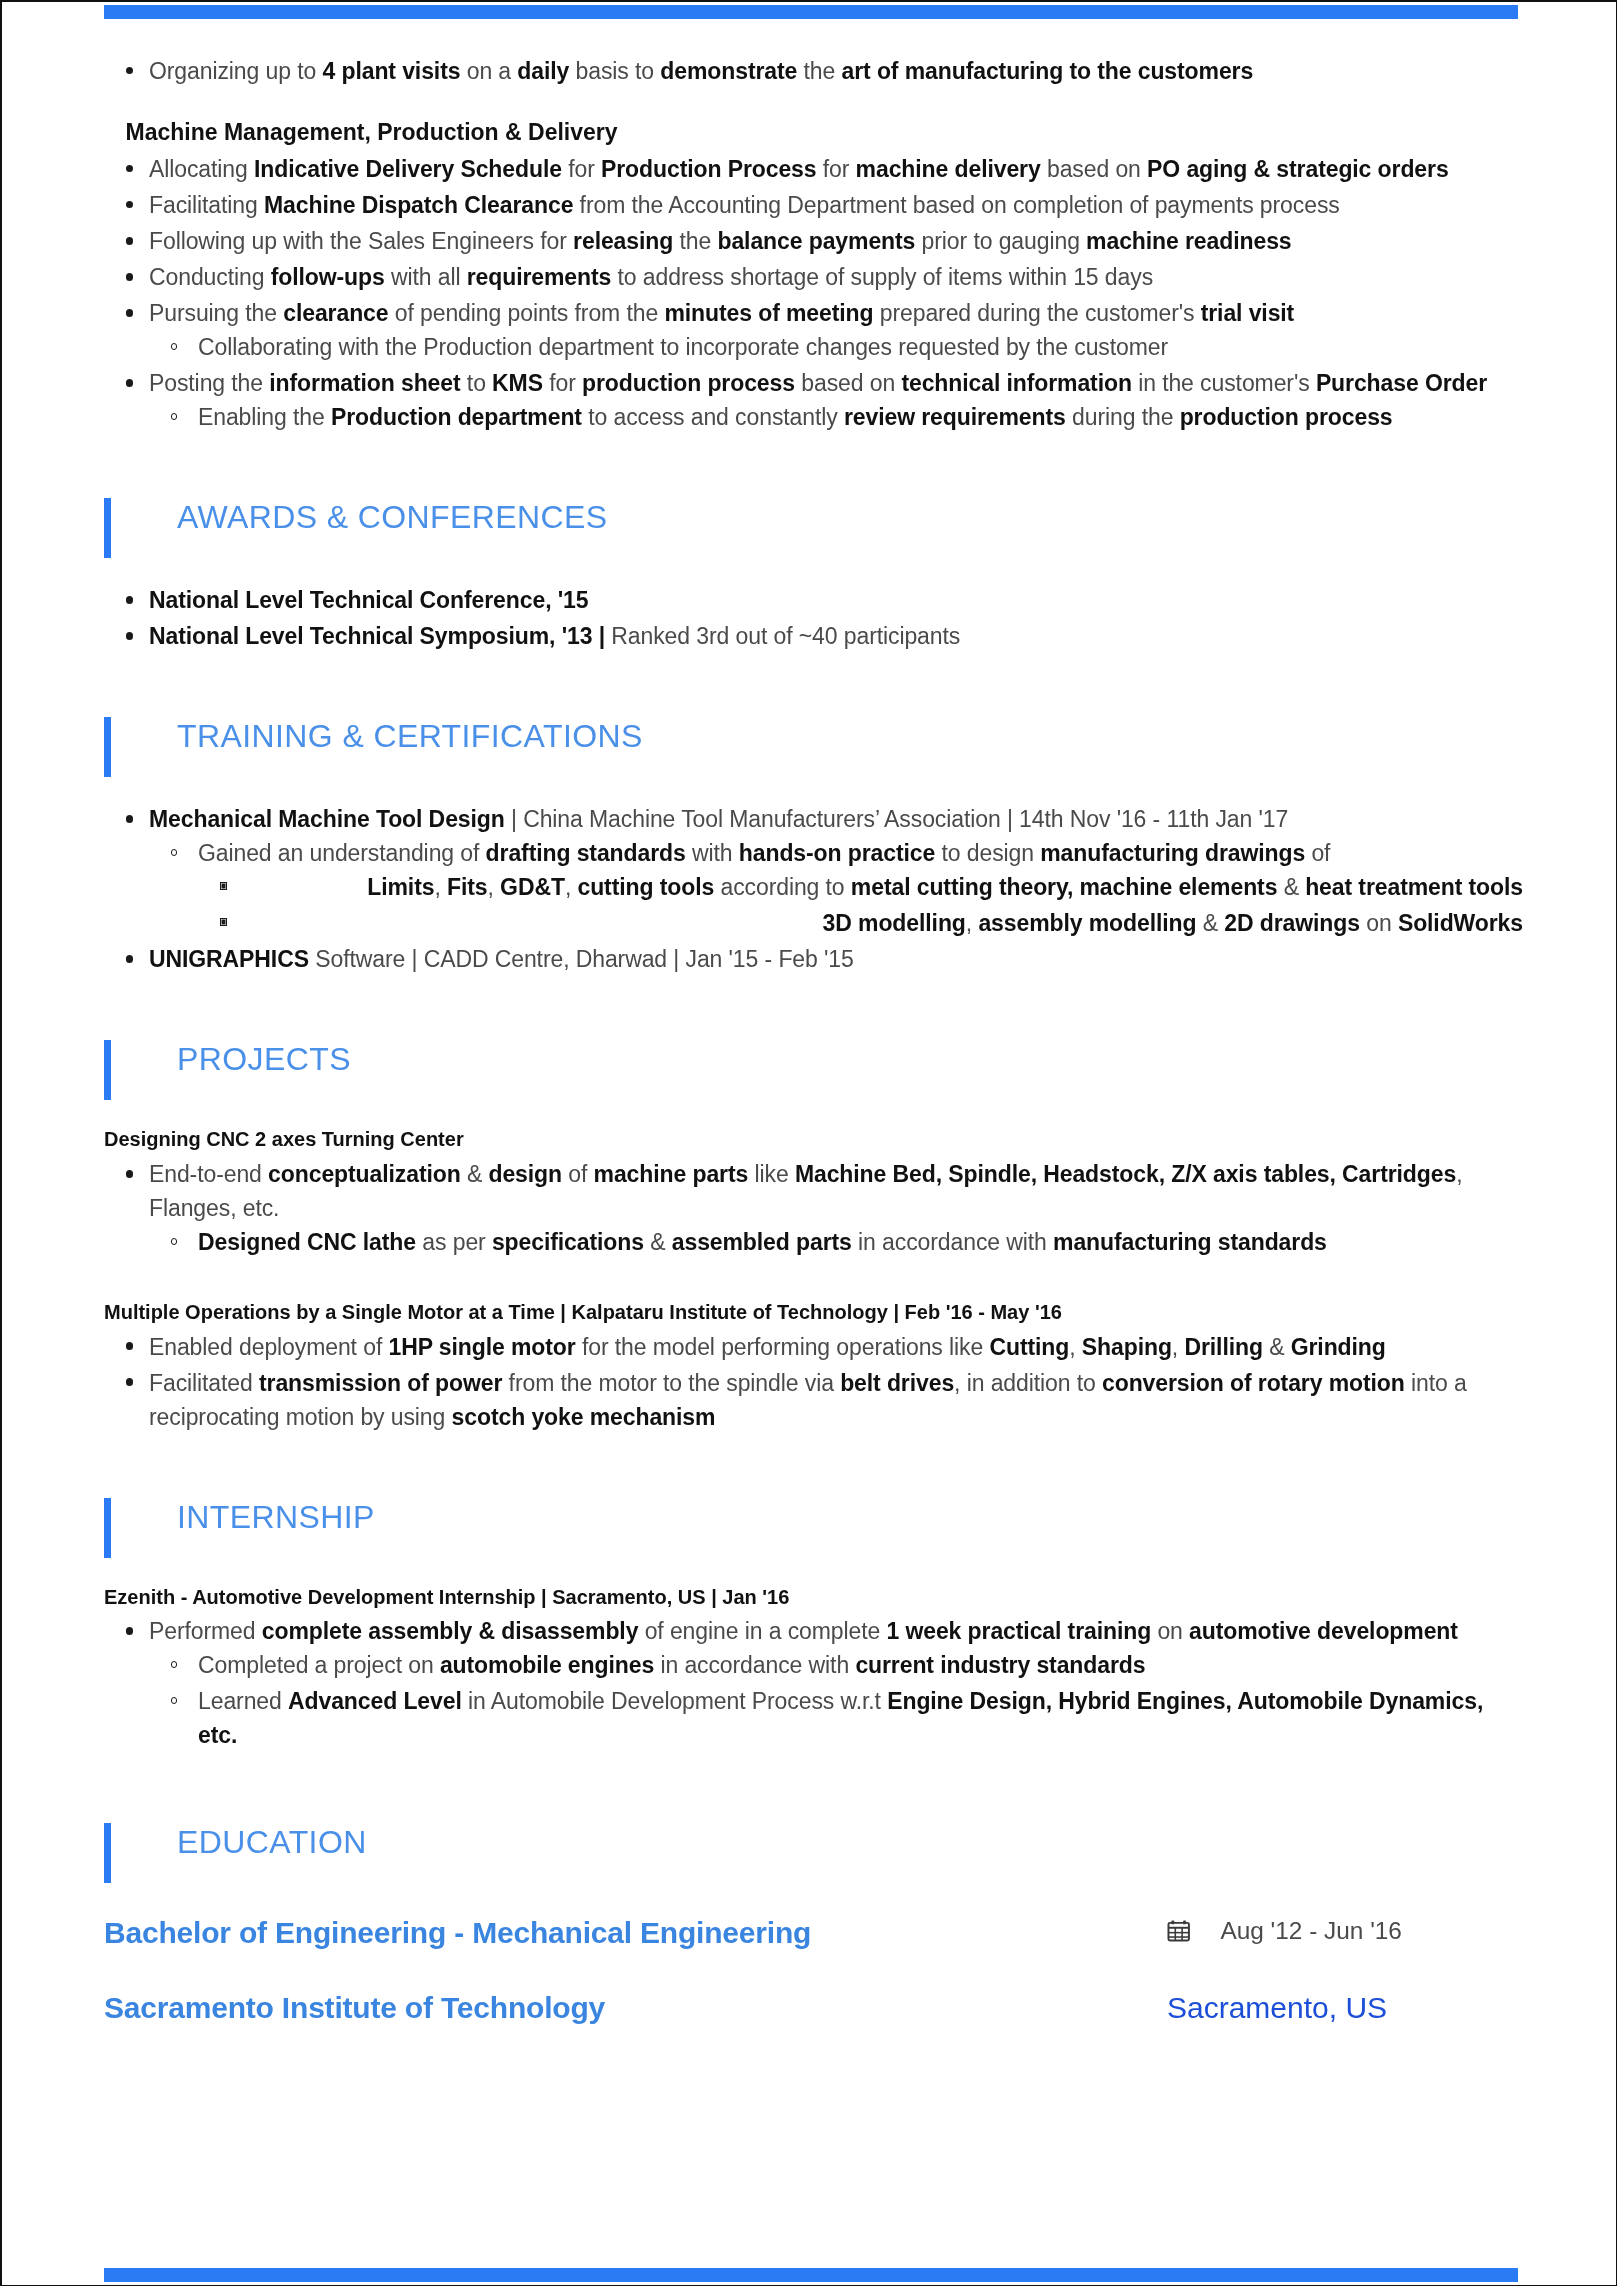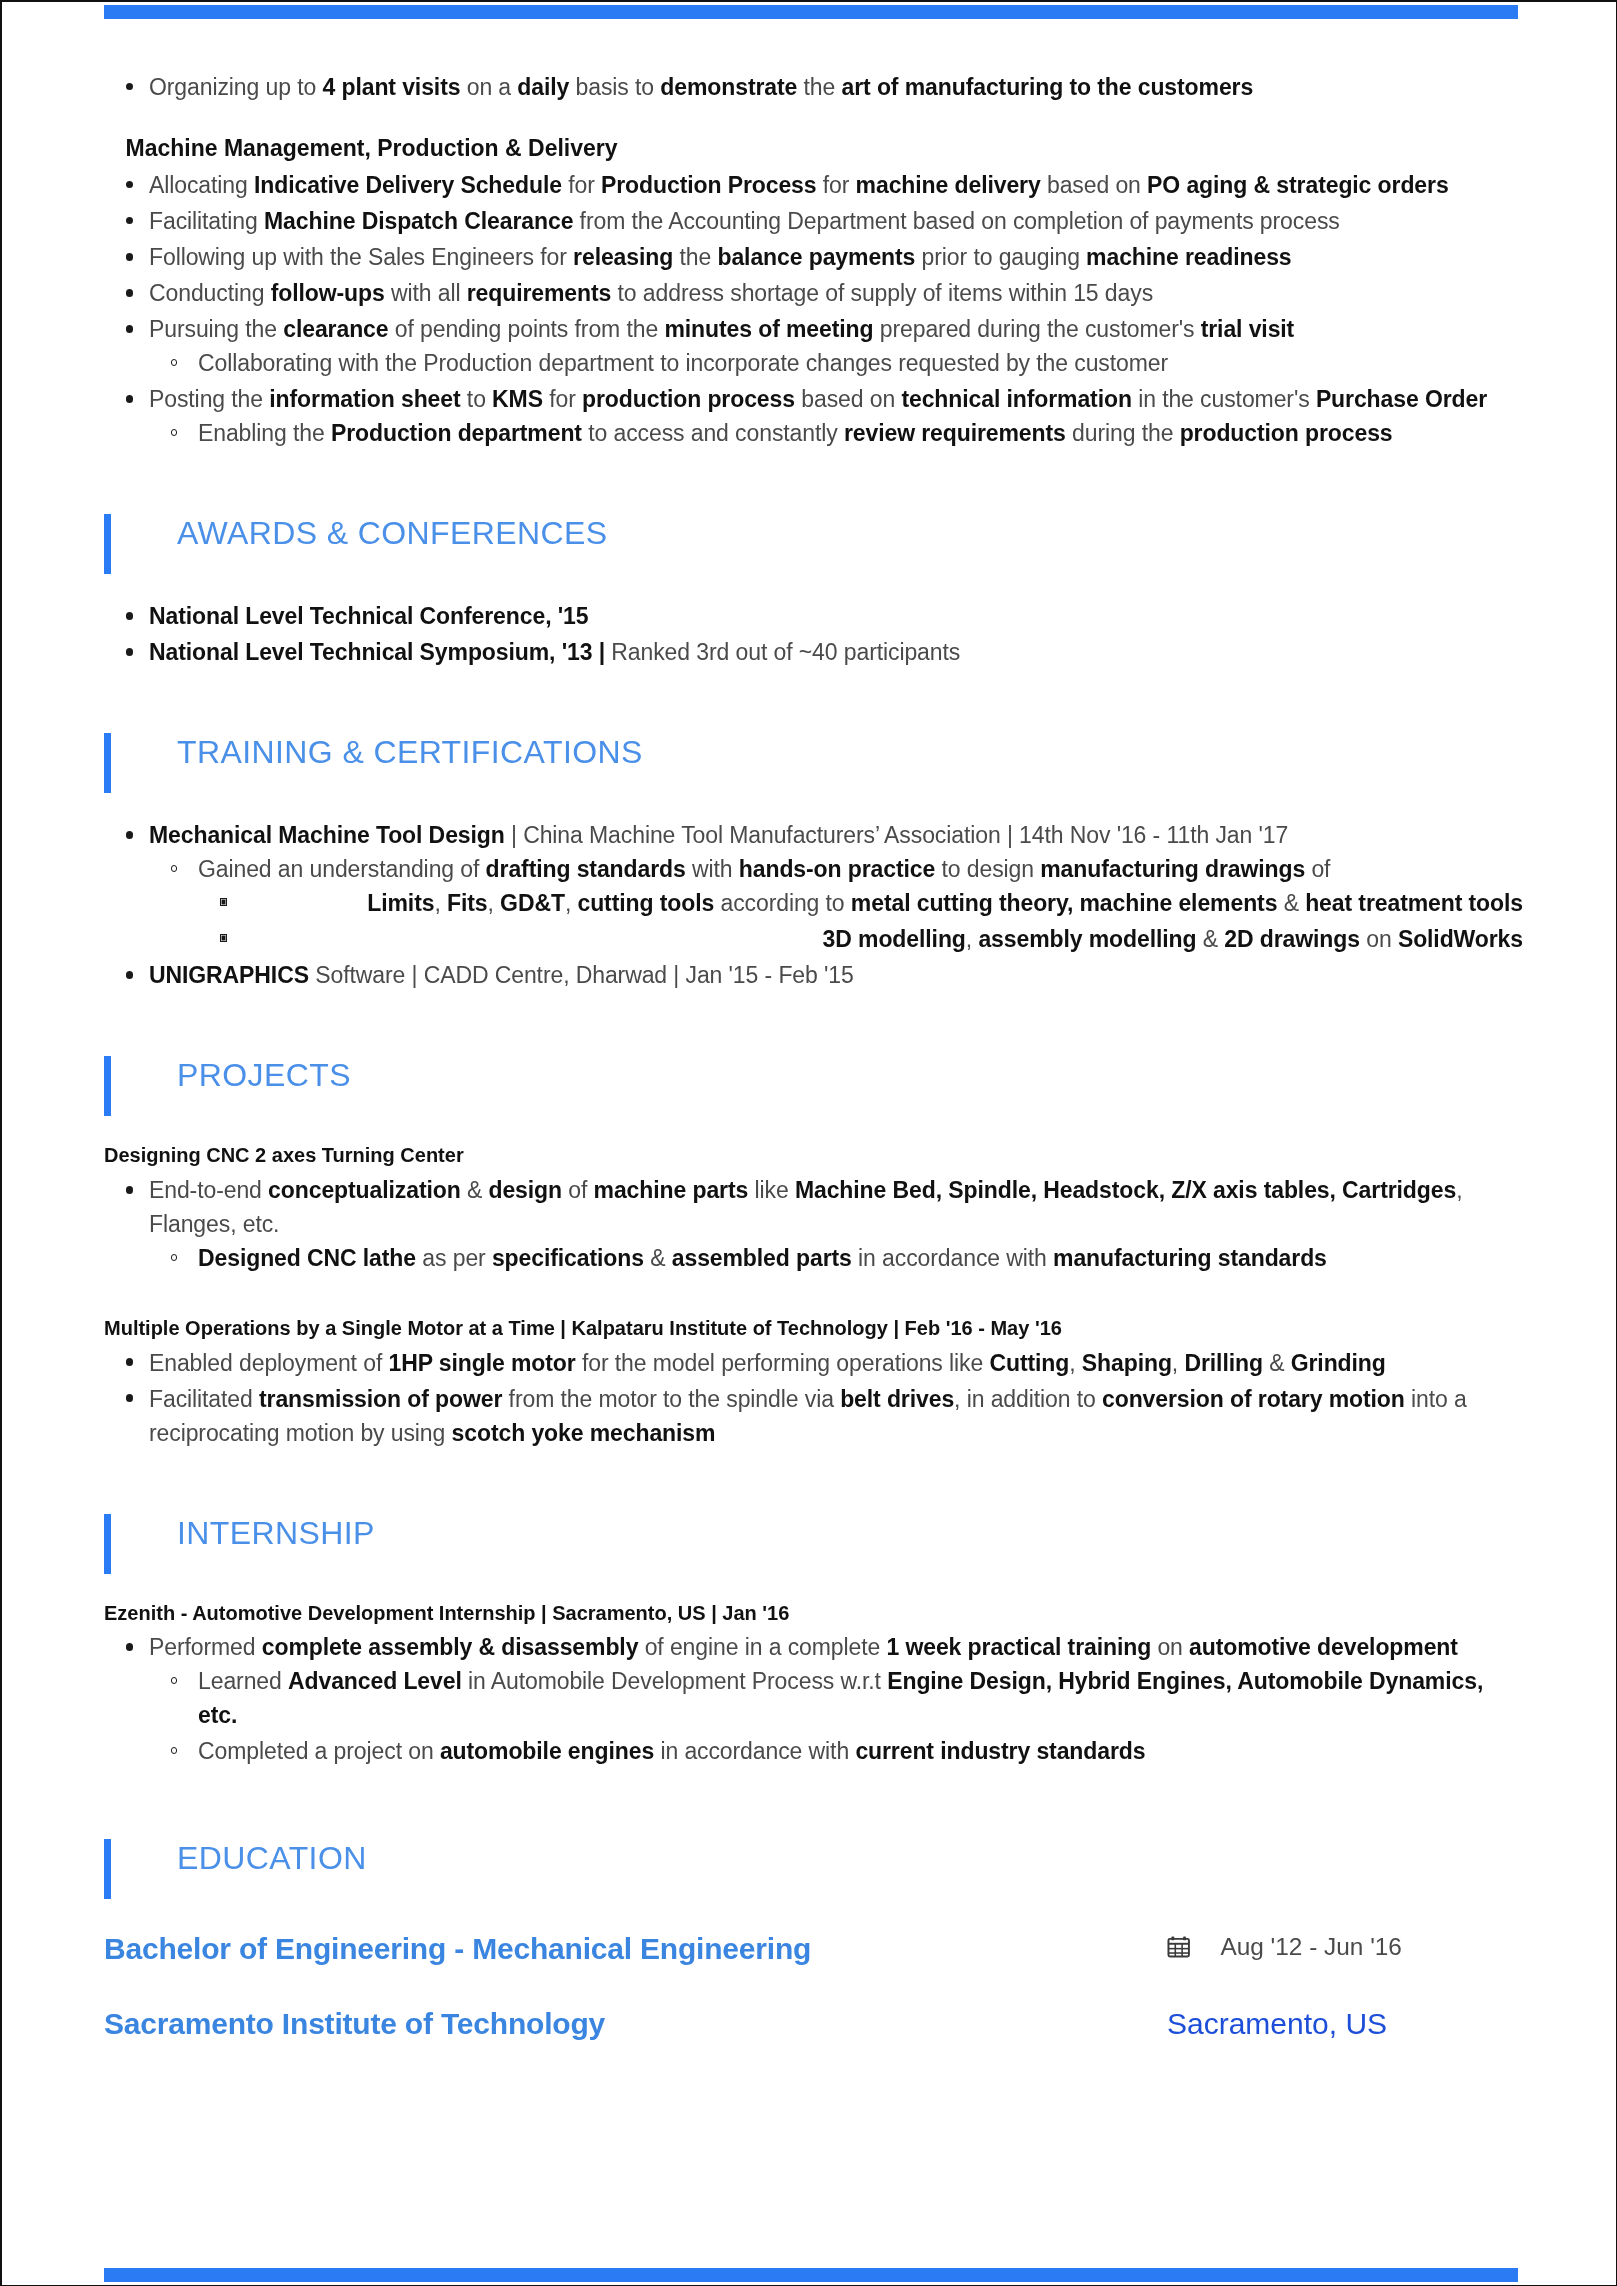"Organizing up to 4 plant" .content { top: 68px -> 52px }
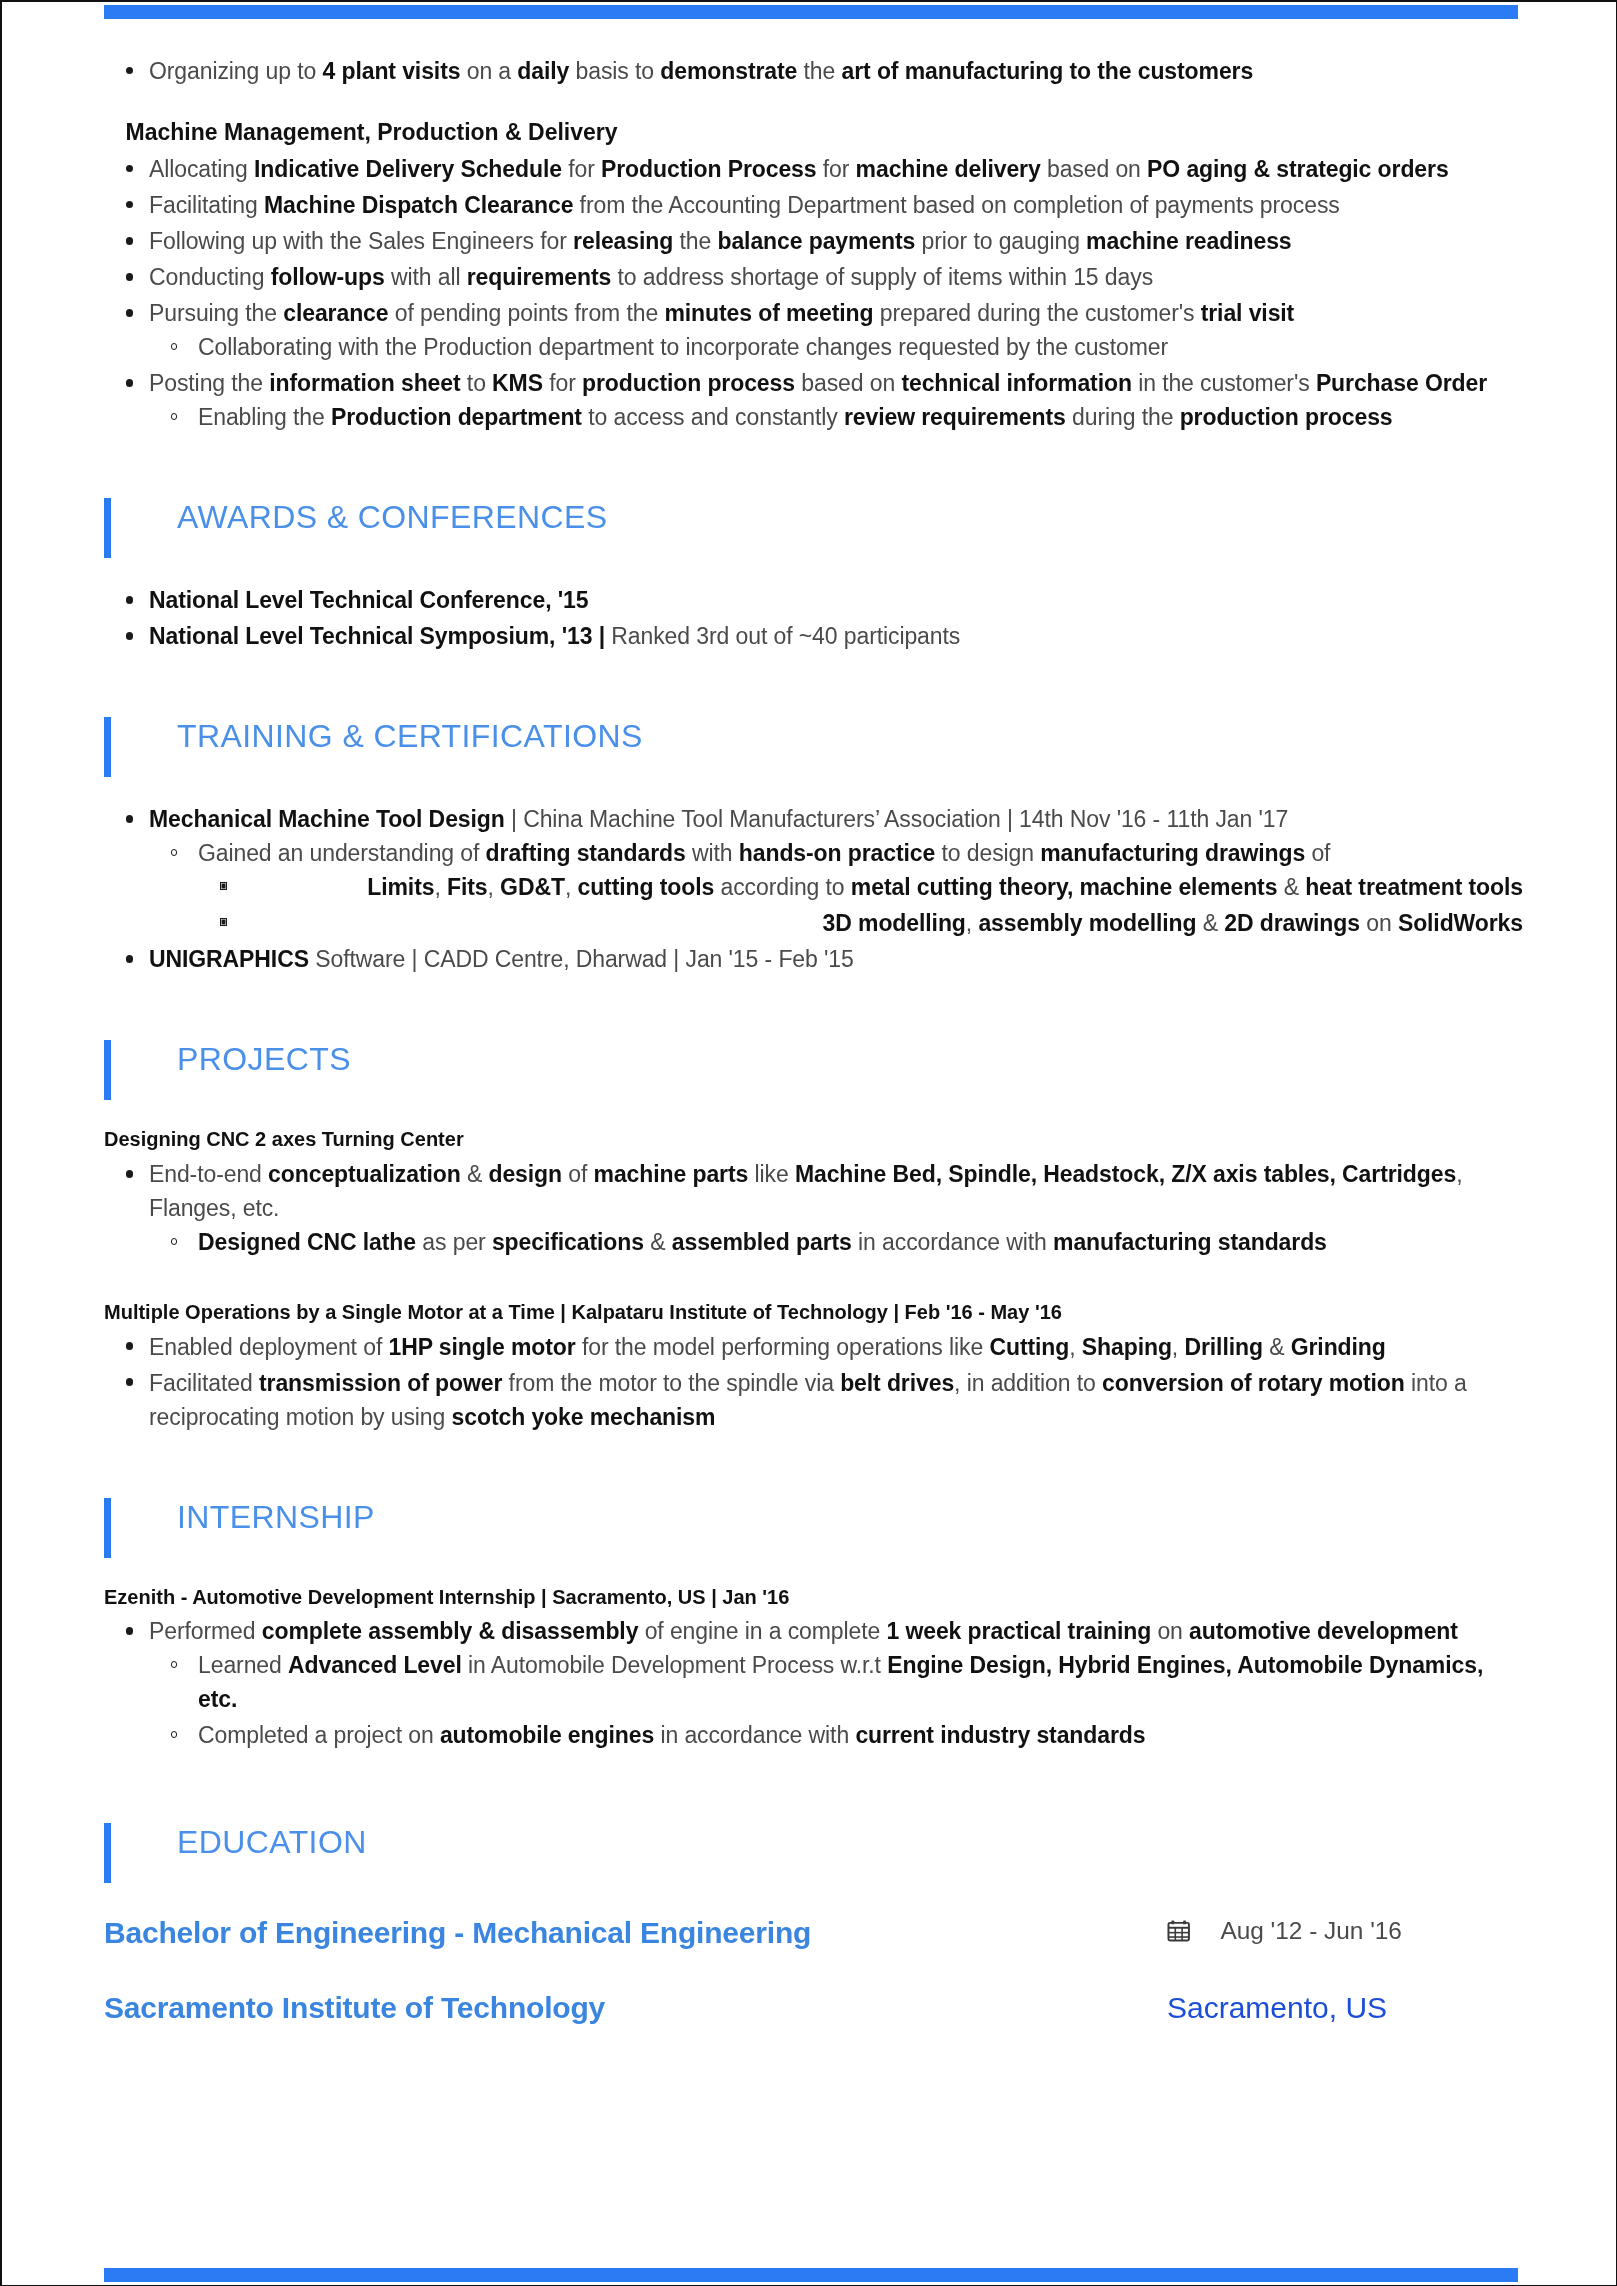"Learned Advanced Level in Automobile" li.txt { order: before "Completed a project on automobile" -> after "Completed a project on automobile" }
